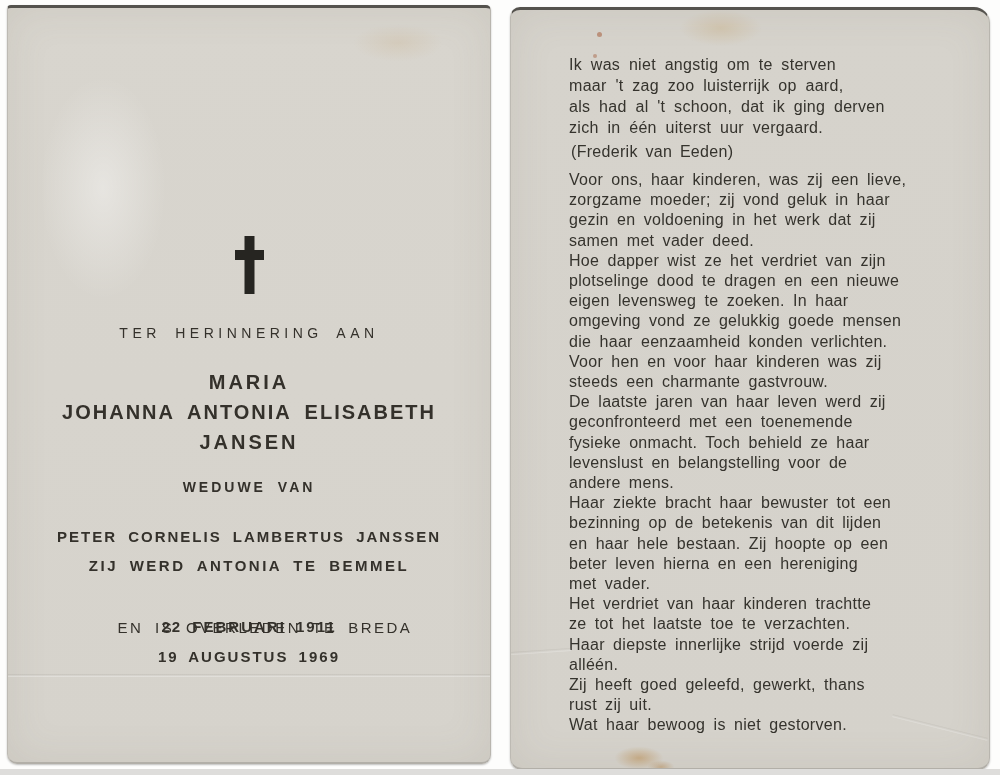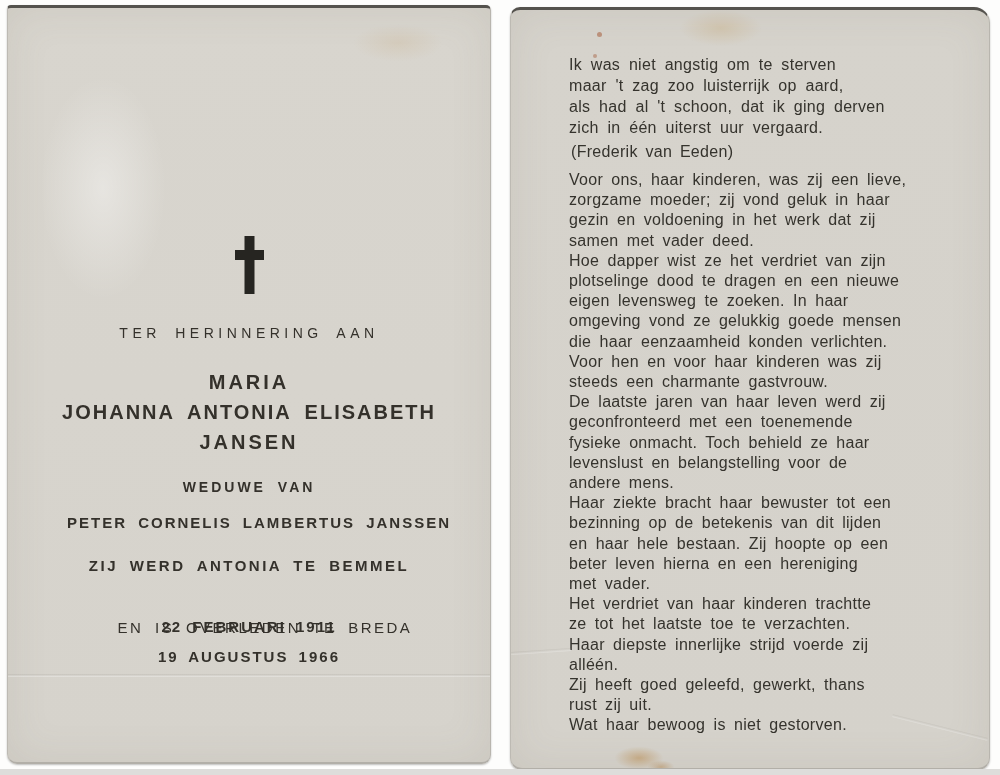"PETER CORNELIS LAMBERTUS JANSSEN" .spouse-name { margin-left: 10px -> none; top: 506px -> 520px }
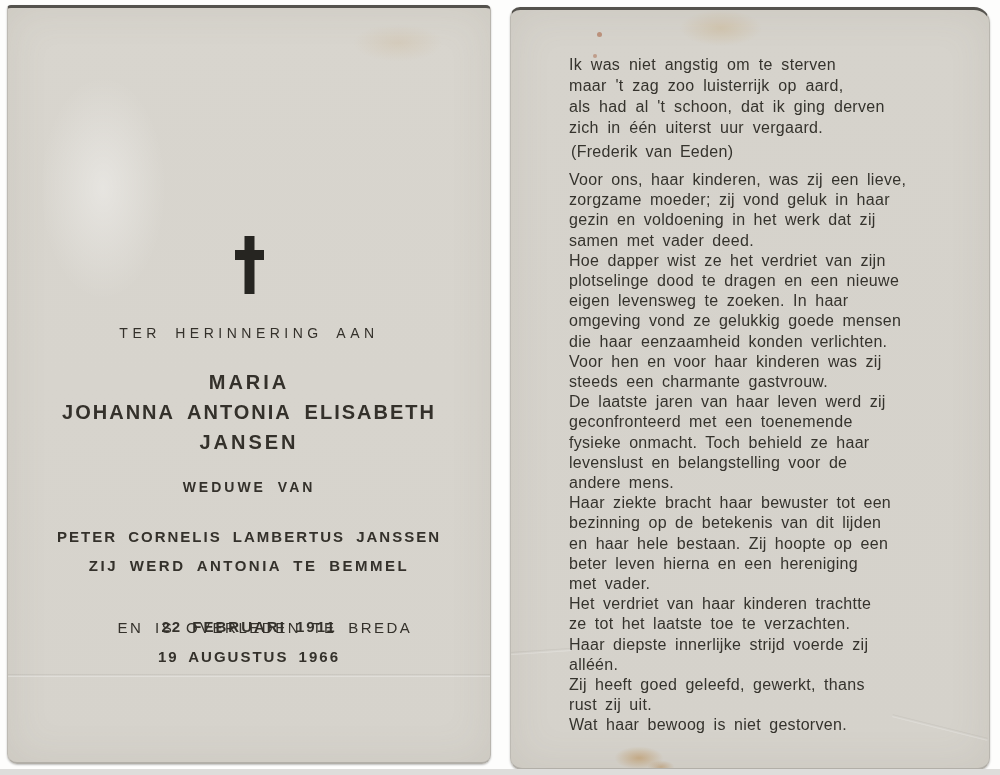"19 AUGUSTUS 1966" div.death-date { text: 1966 -> 1969 }
